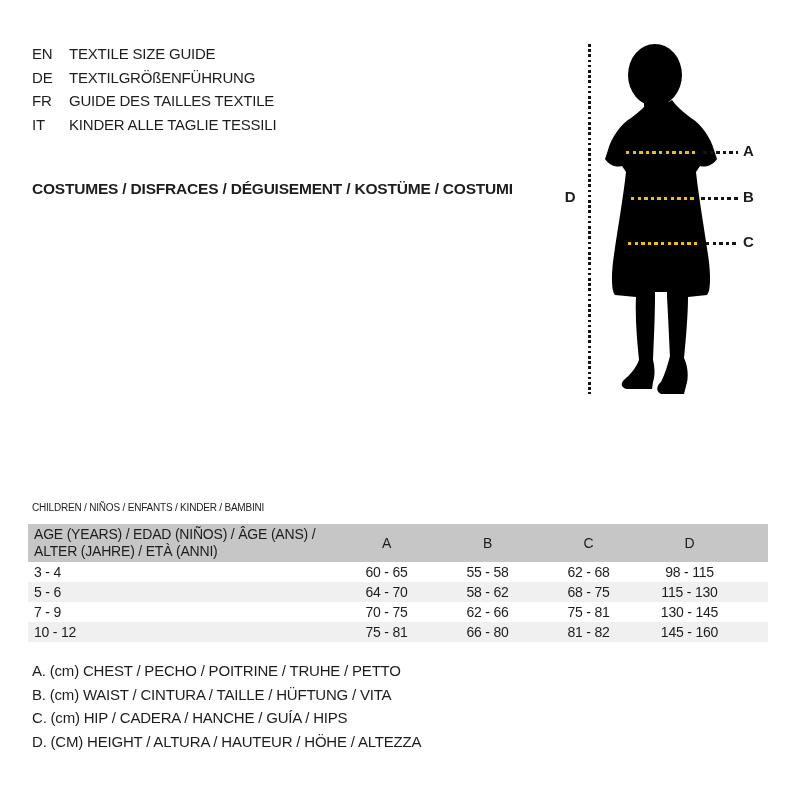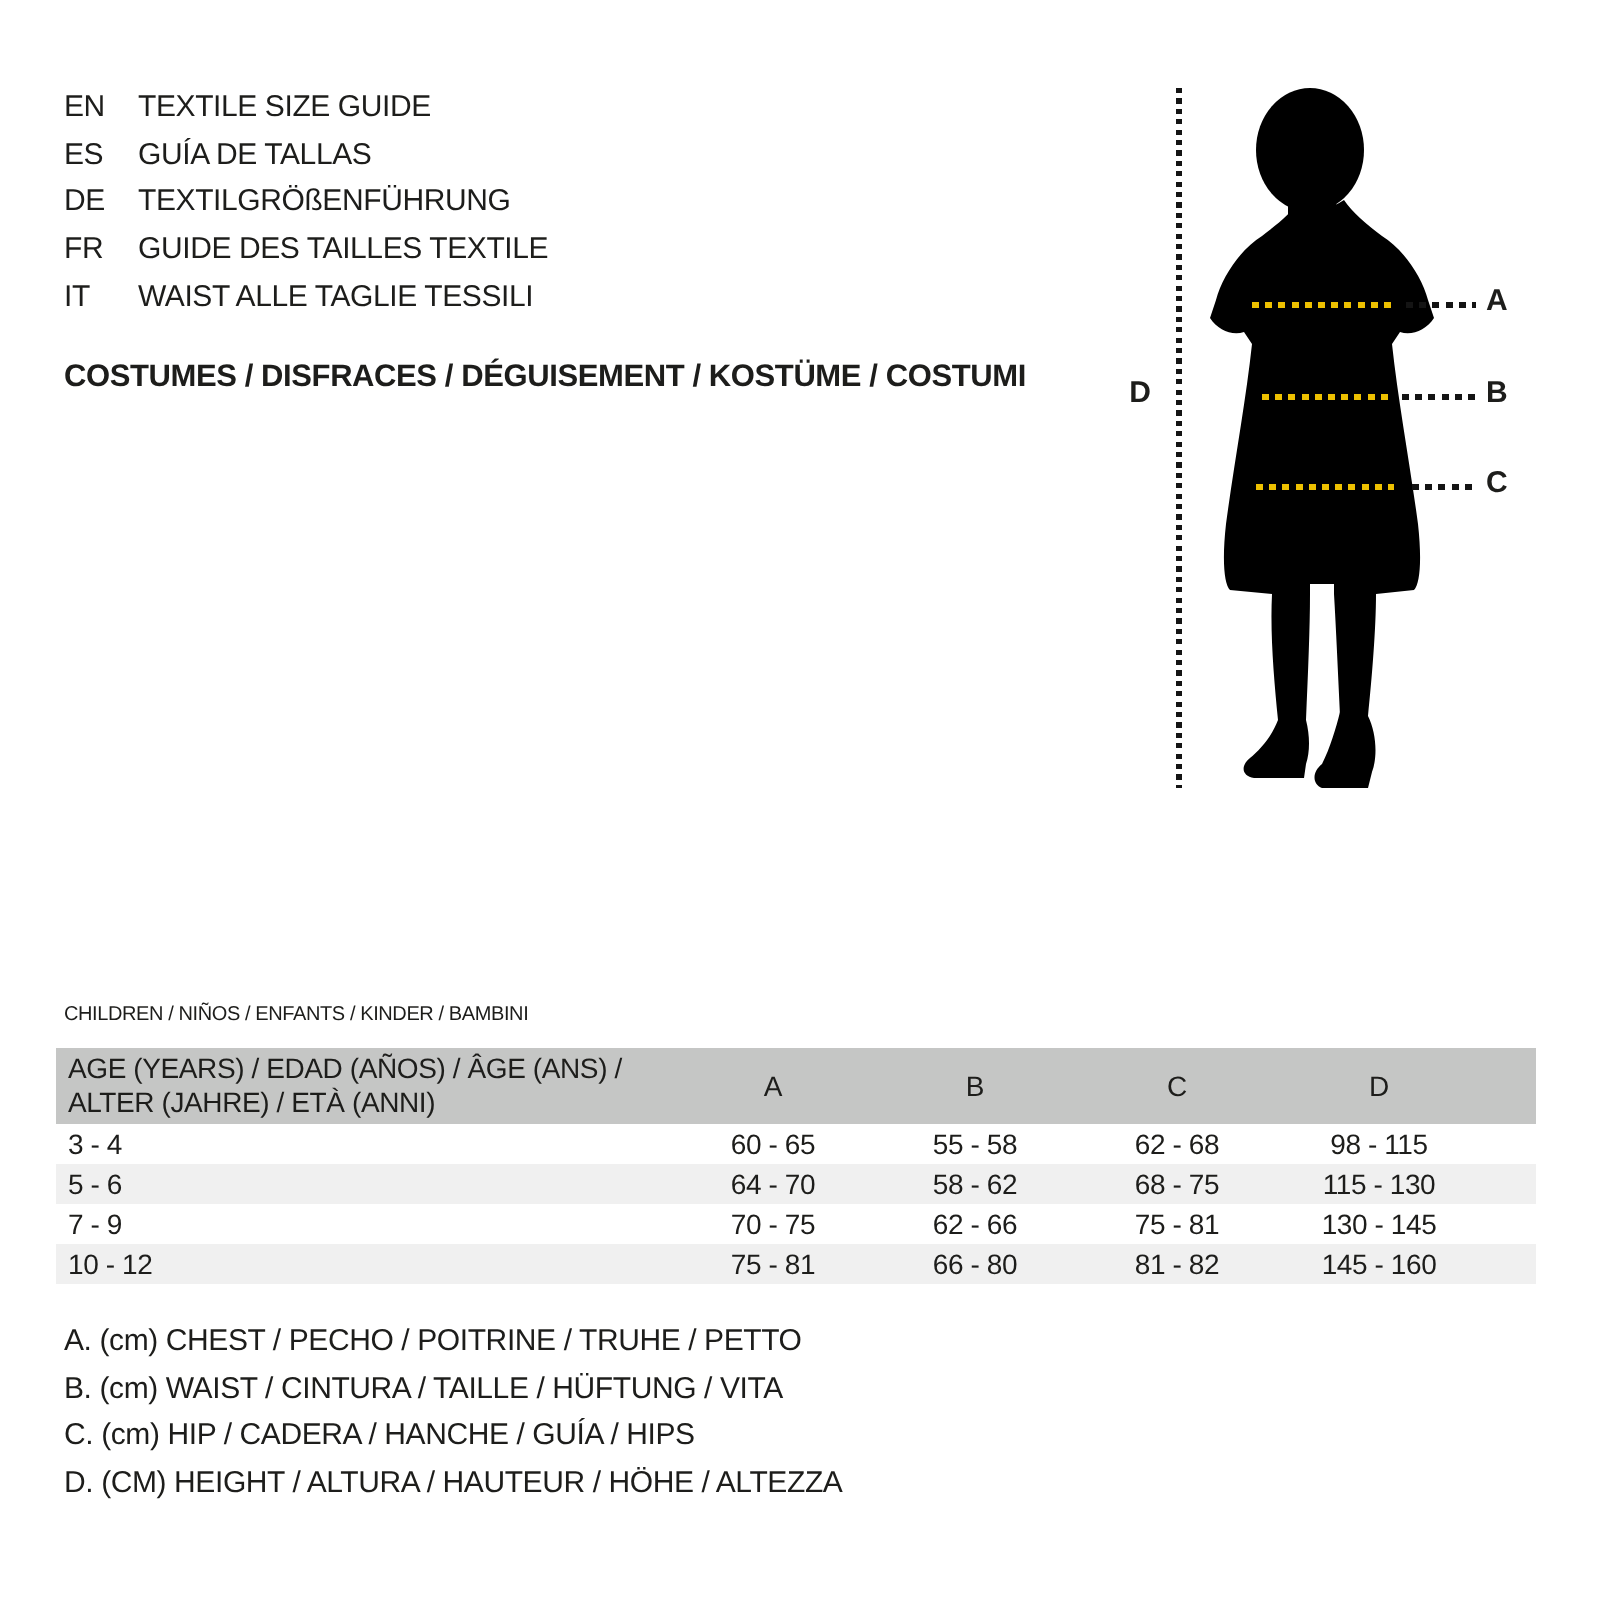"ES" div.lang-row { html: <div> <span>ES</span> <span>GUÍA DE TALLAS</span> </div> -> none }
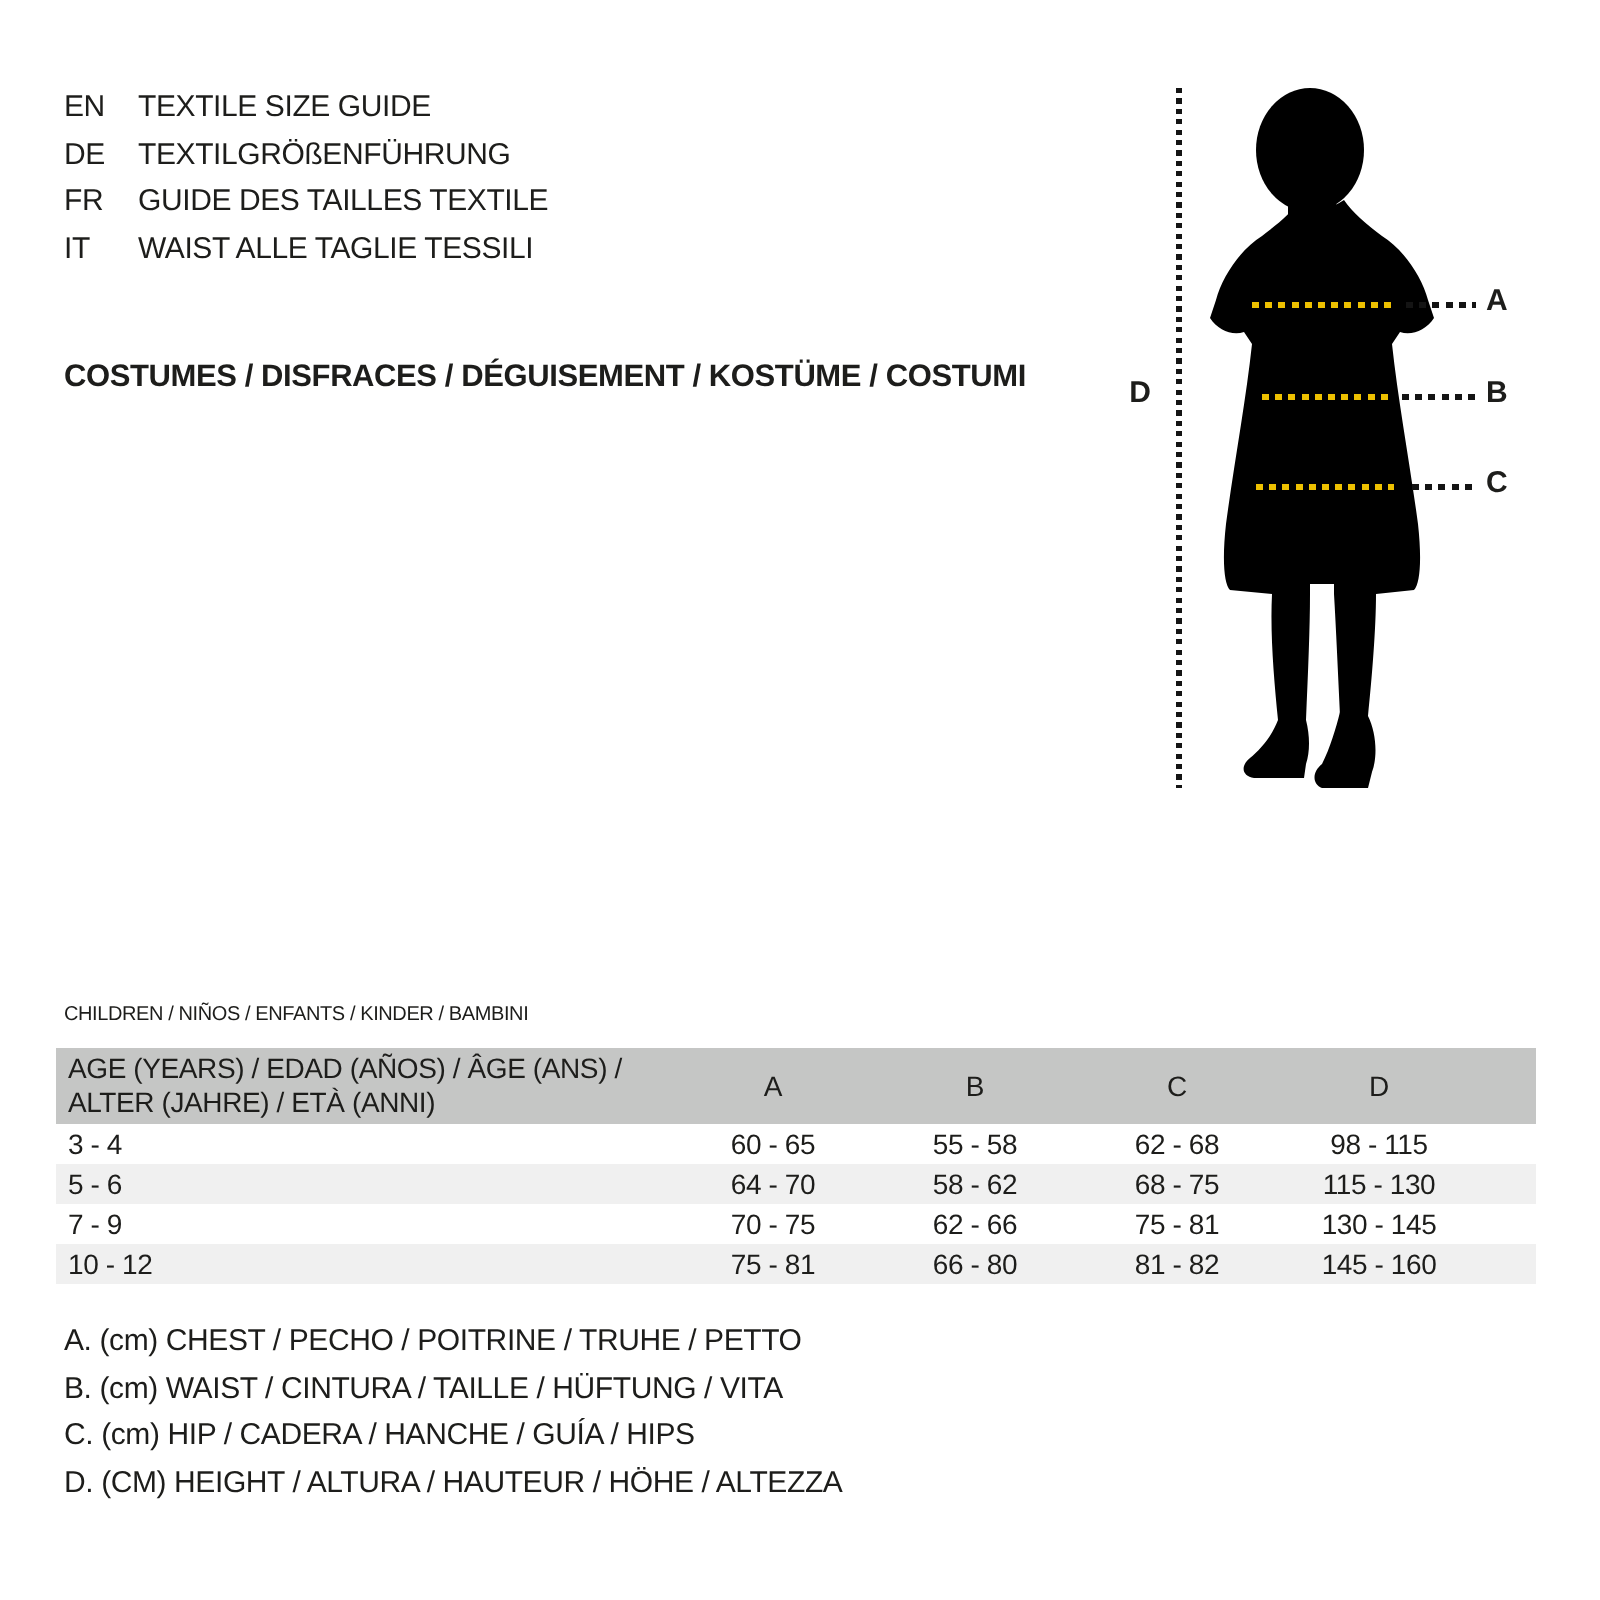"WAIST ALLE TAGLIE TESSILI" span.lang-label { text: WAIST -> KINDER }
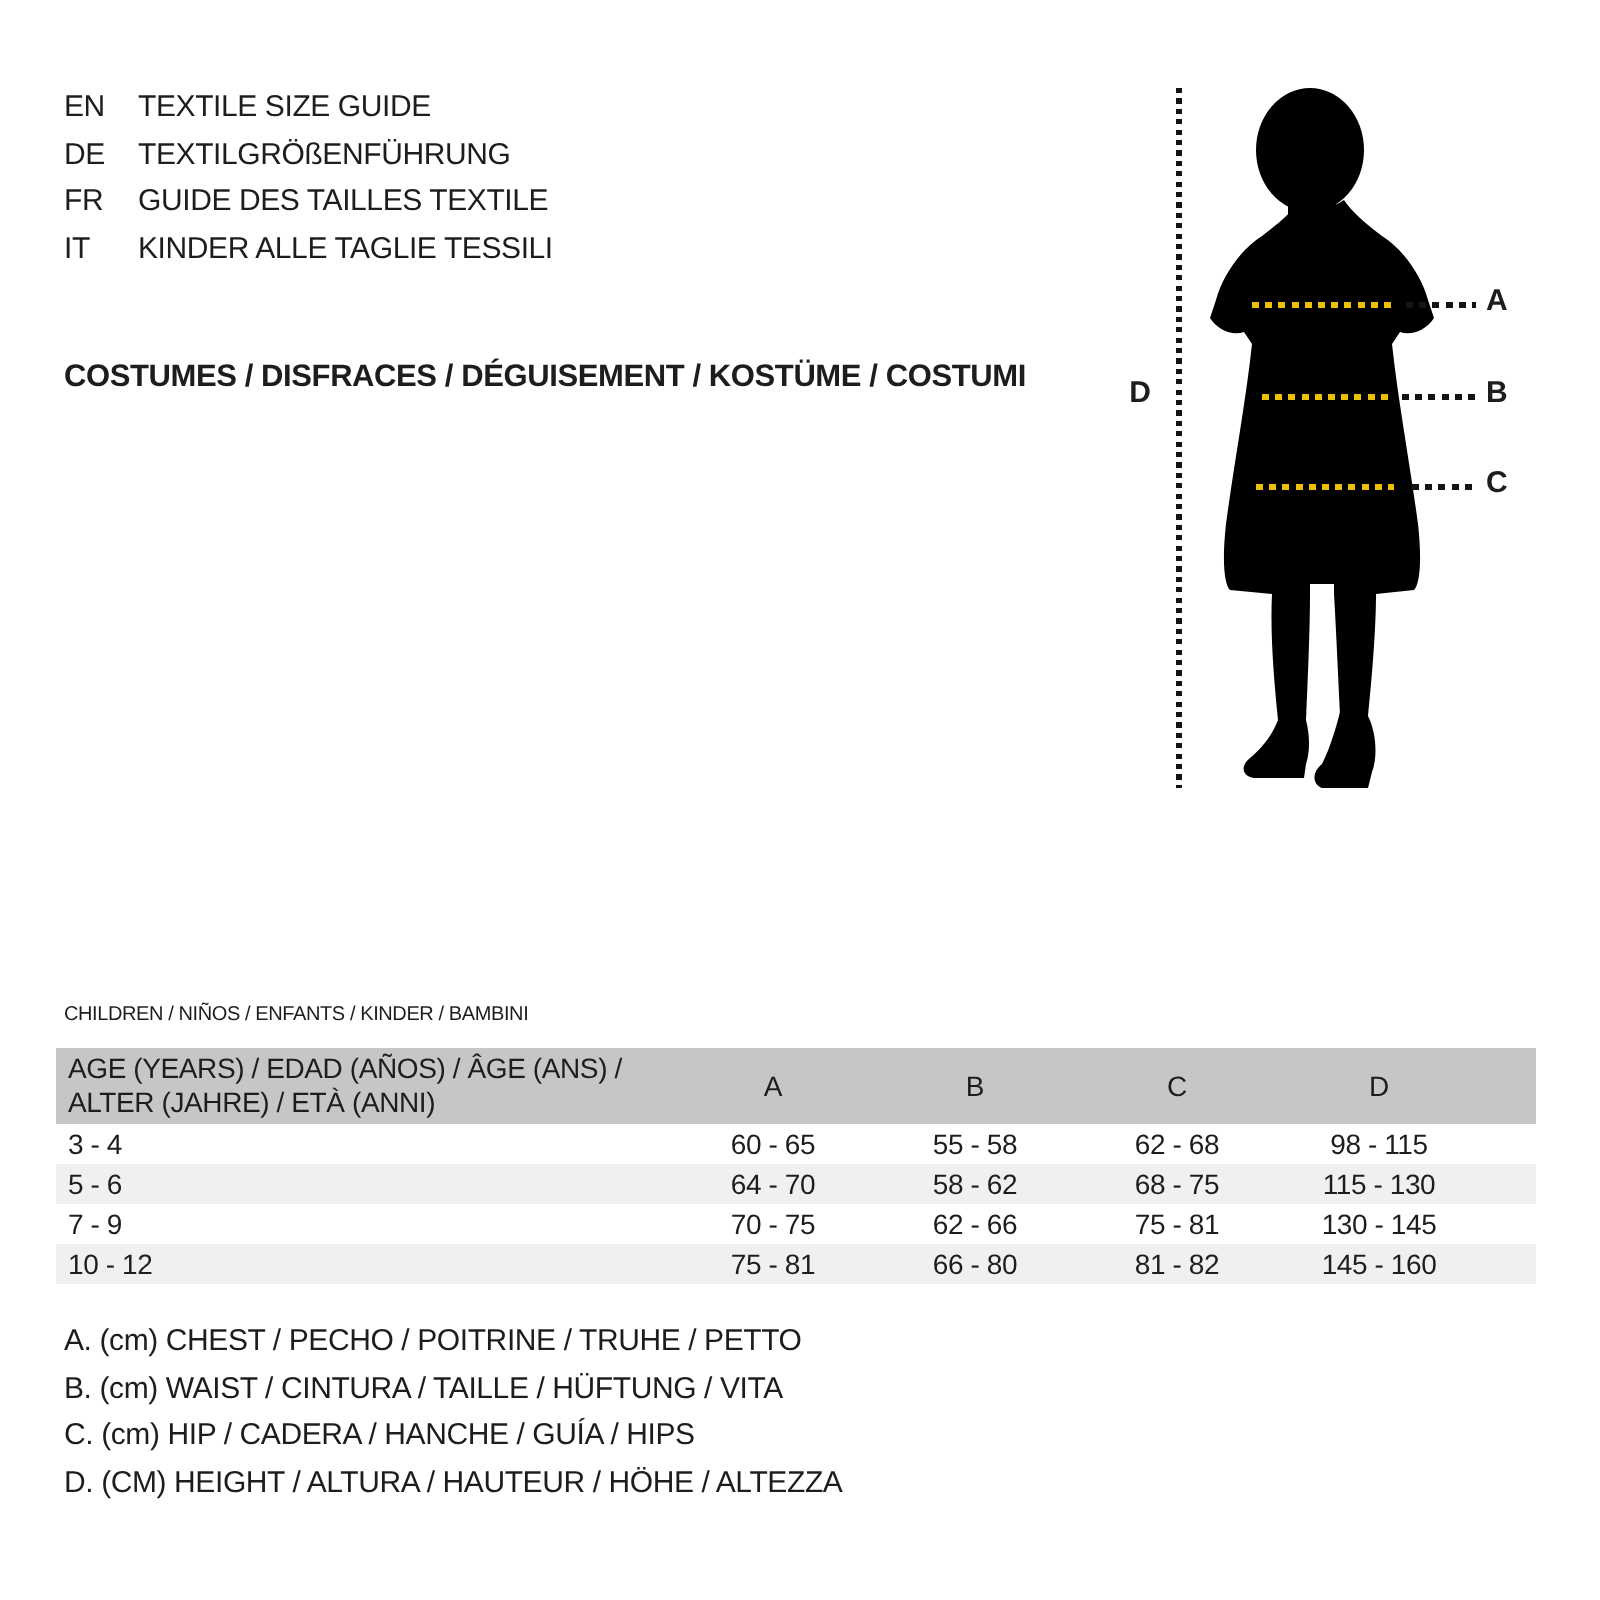"AGE (YEARS) / EDAD (AÑOS)" span { text: AÑOS -> NIÑOS }
